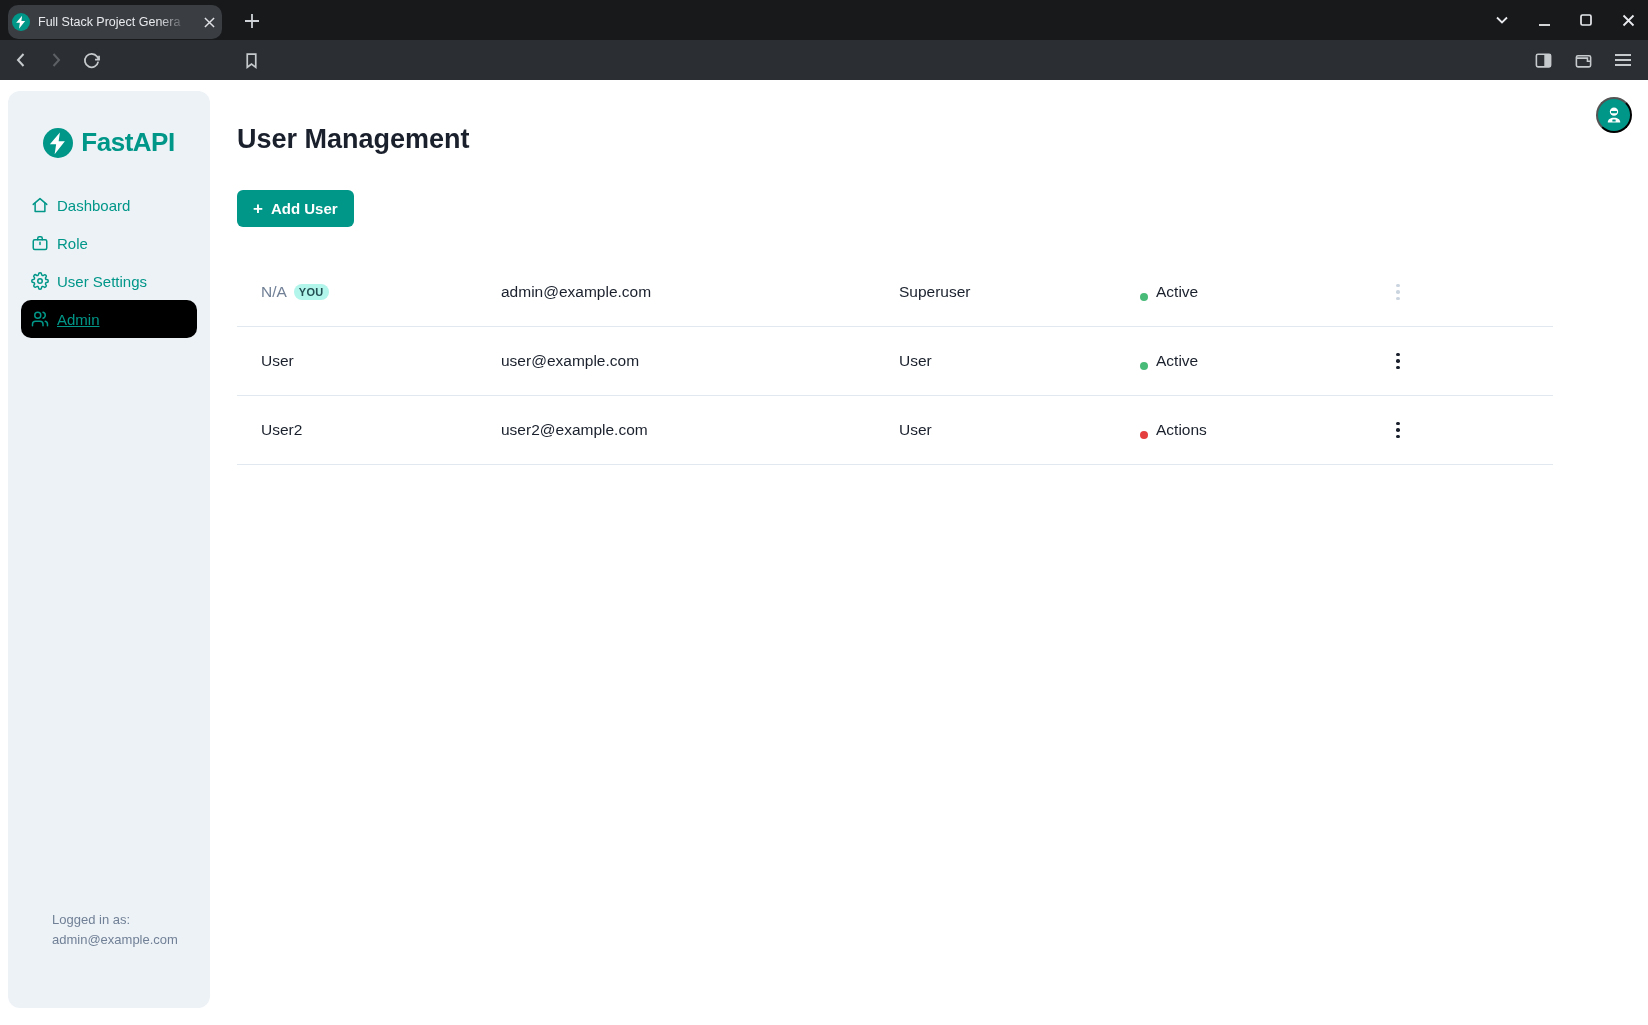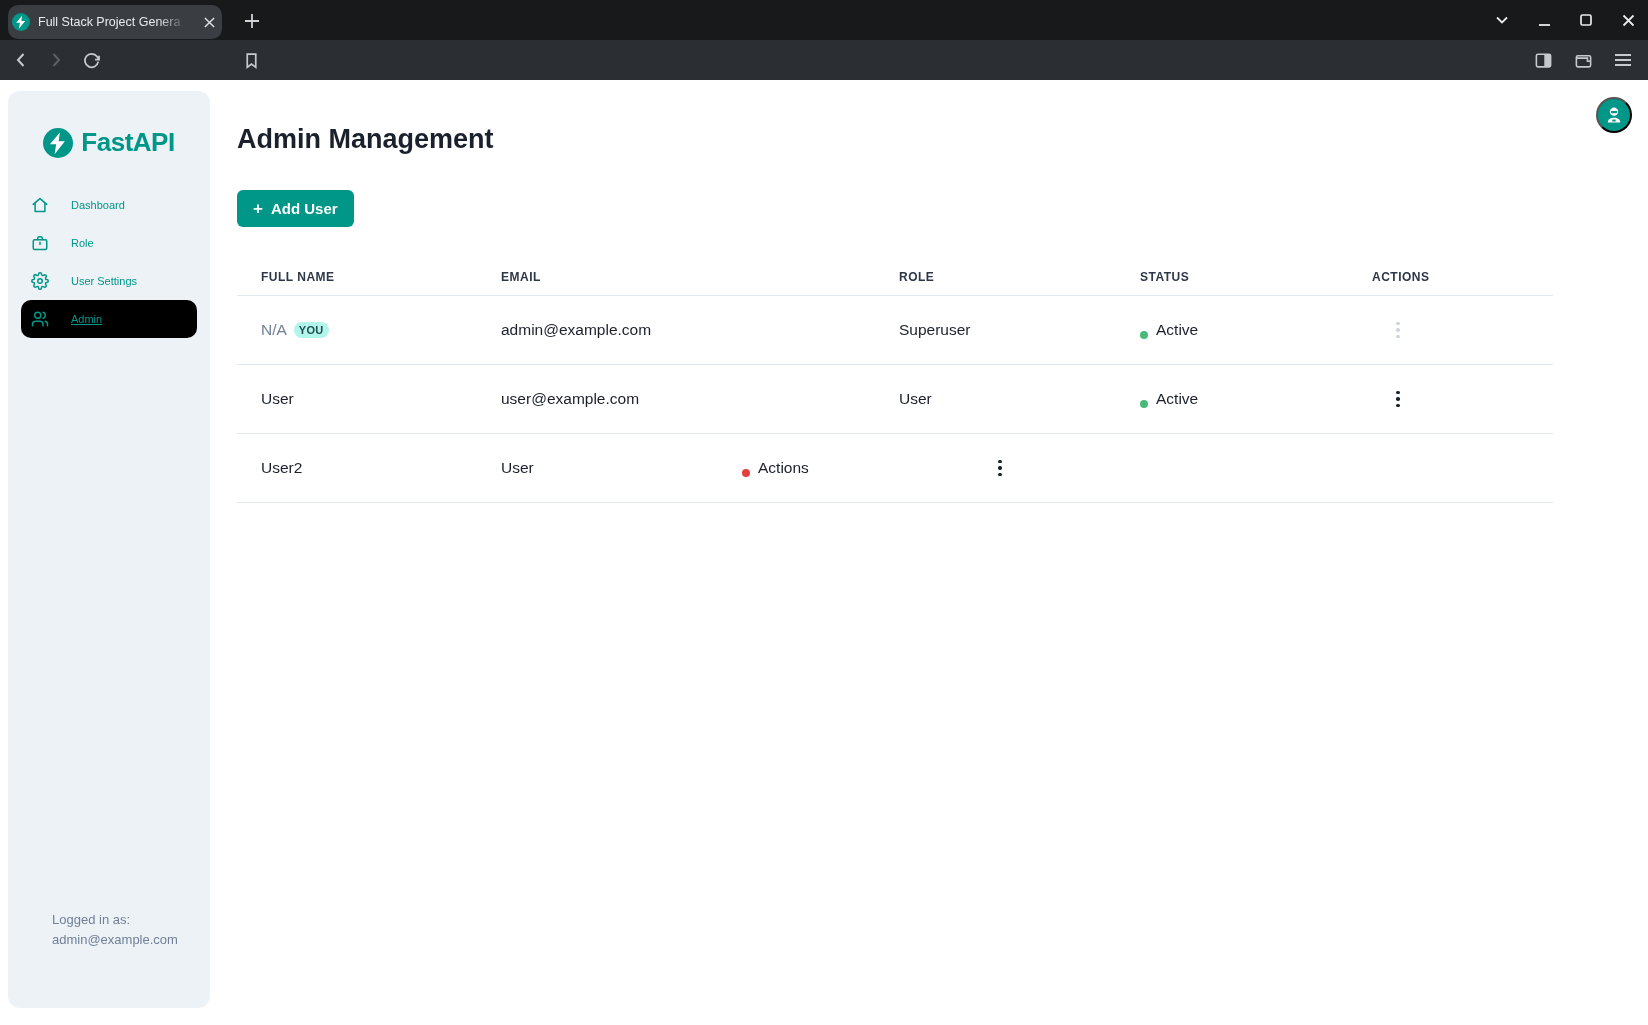"Admin Management" h1.page-title { text: Admin -> User }
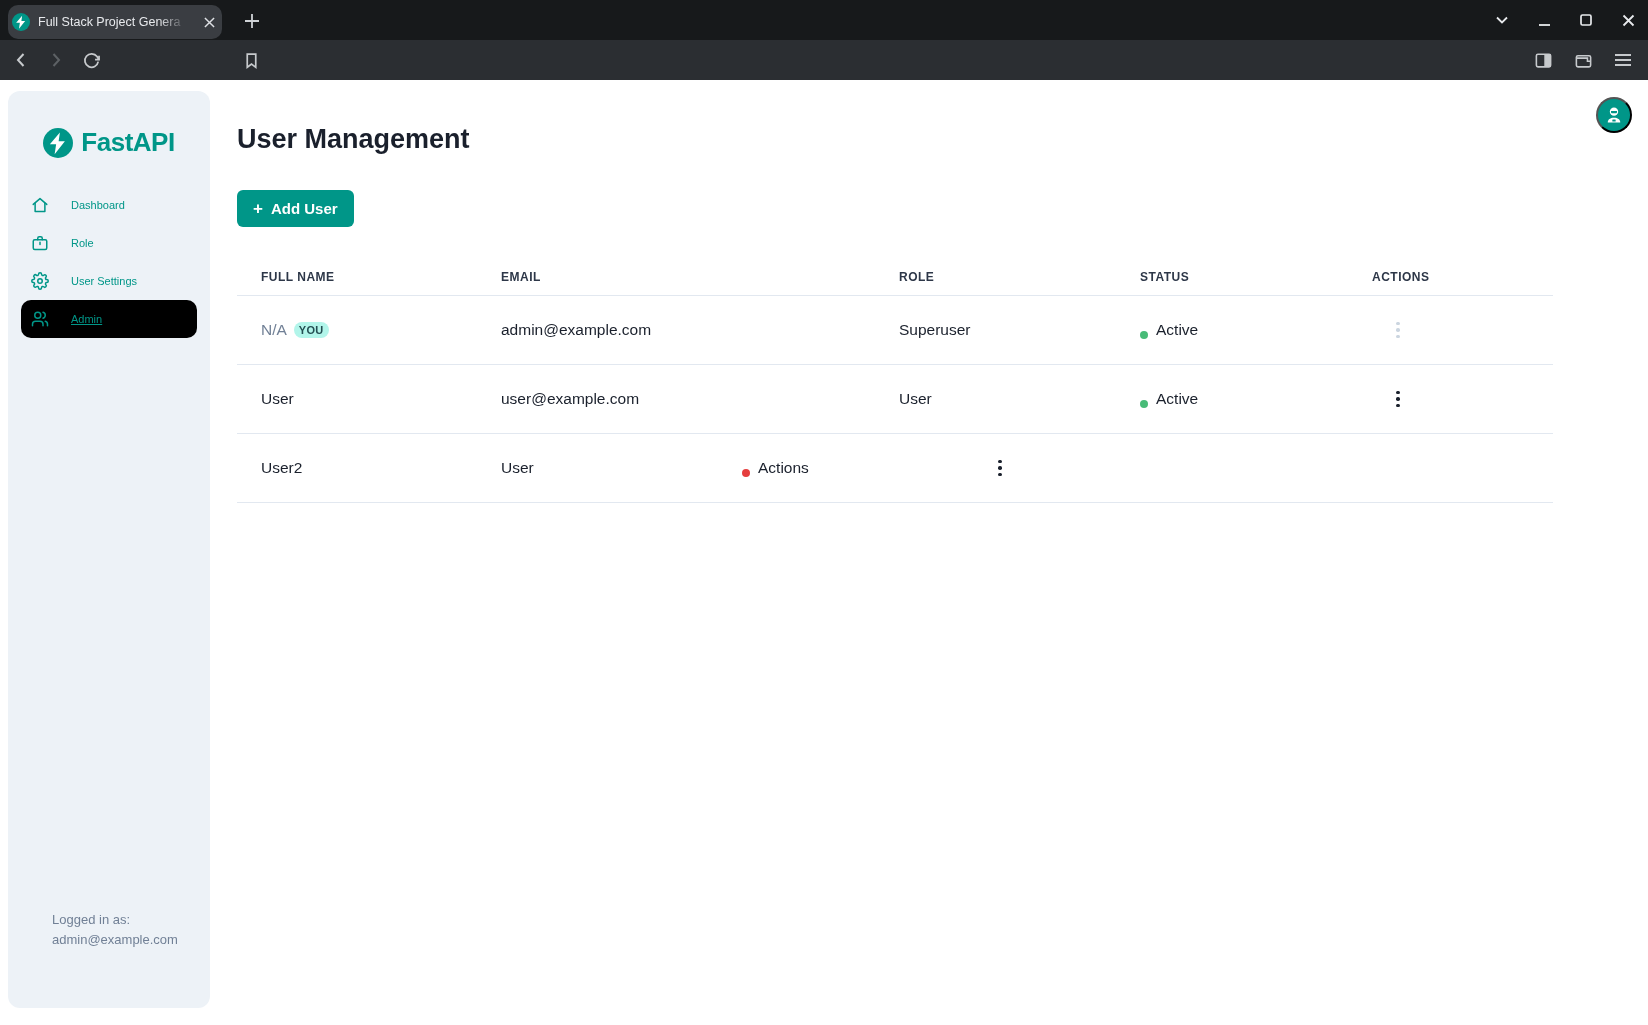"Dashboard" .nav-item { font-size: 11px -> 15px; gap: 22px -> 8px }
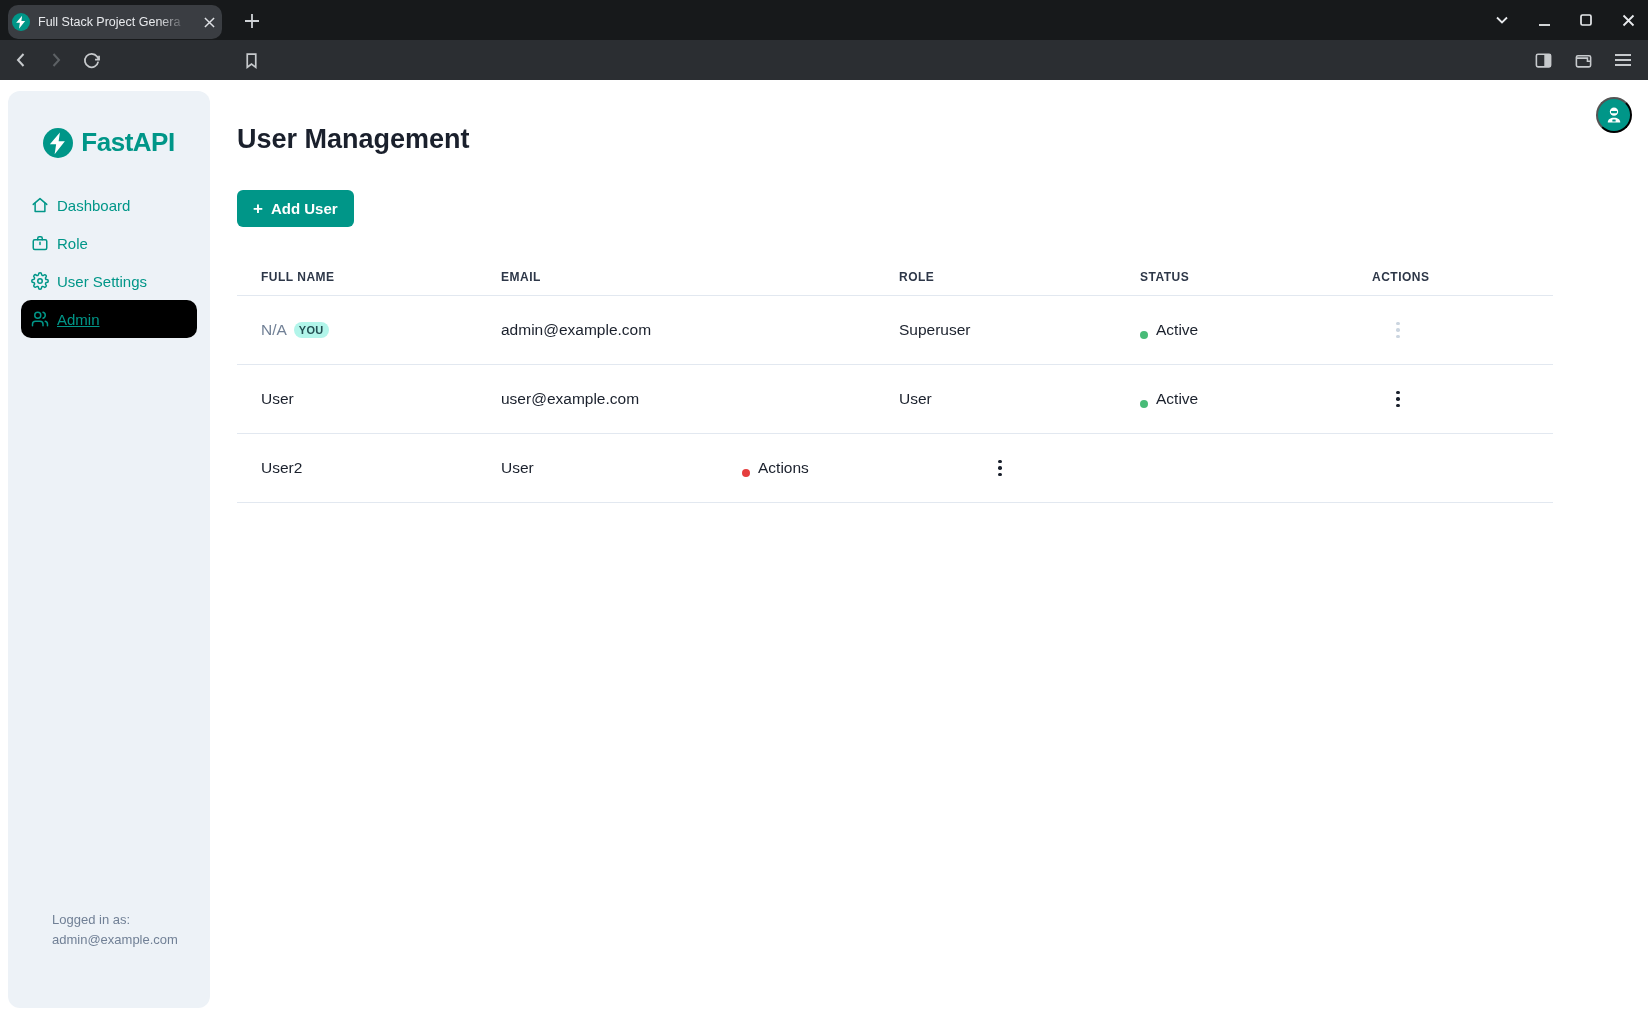"FULL NAME" div.t-head { html: <div> <div>Full Name</div> <div>Email</div> <div>Role</div> <div>Status</div> <div>Actions</div> </div> -> none }
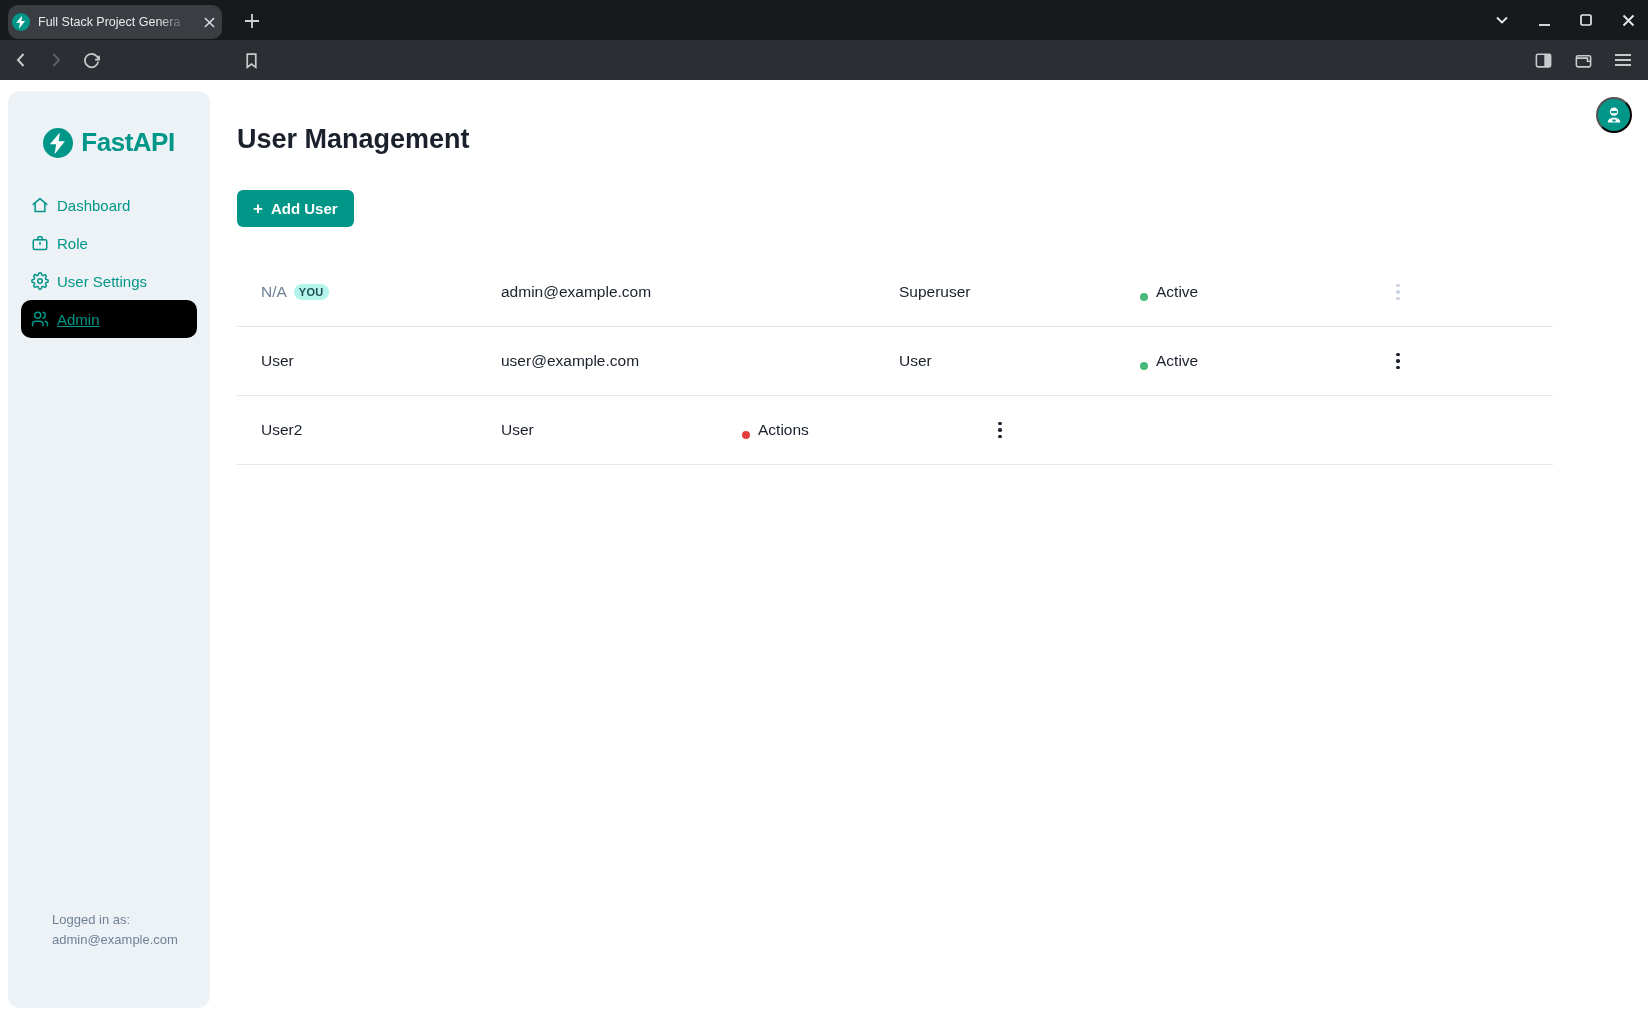"user2@example.com" div.cell { html: none -> <div>user2@example.com</div> }
